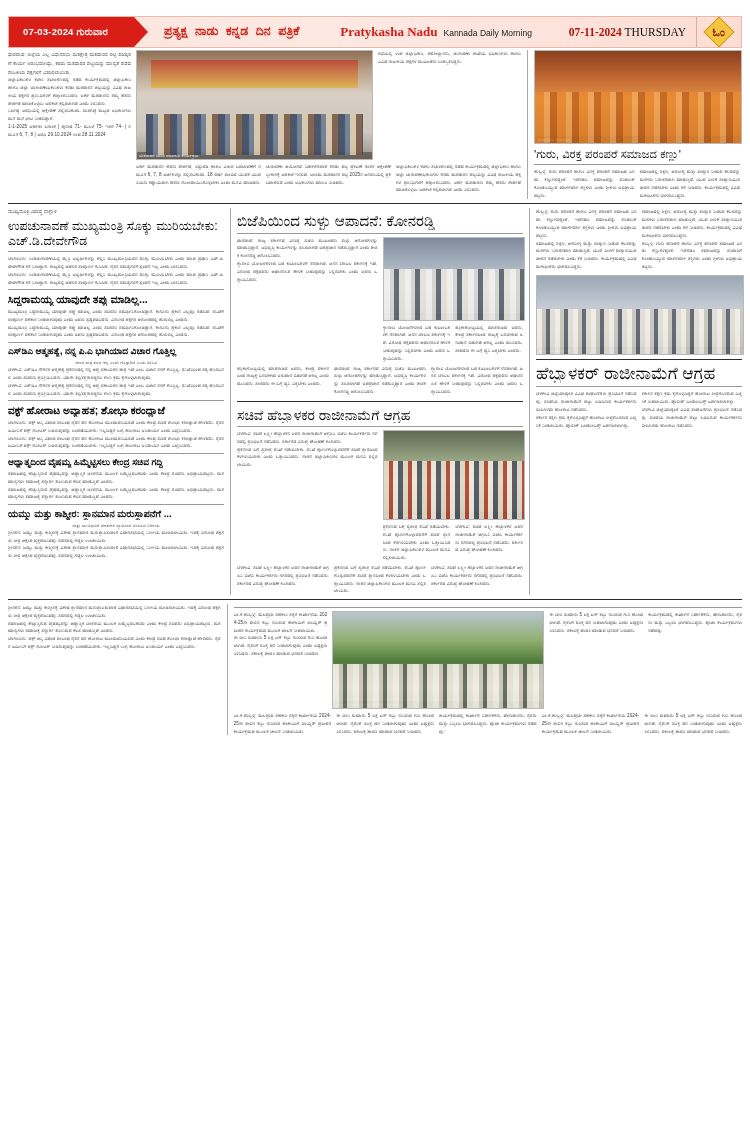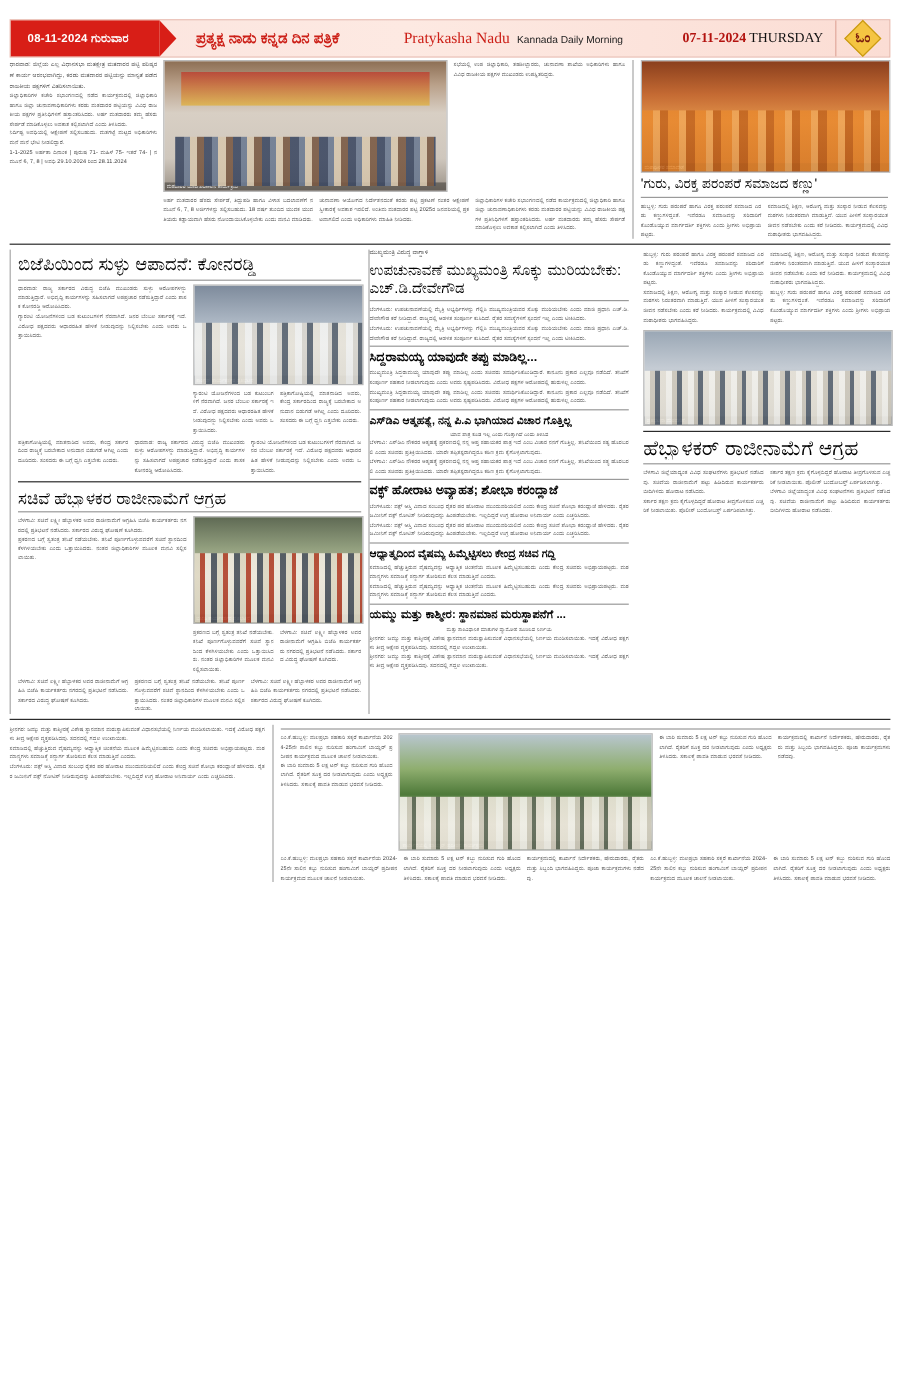"08-11-2024 ಗುರುವಾರ" div.mh-date-badge { text: 08-11-2024 -> 07-03-2024 }
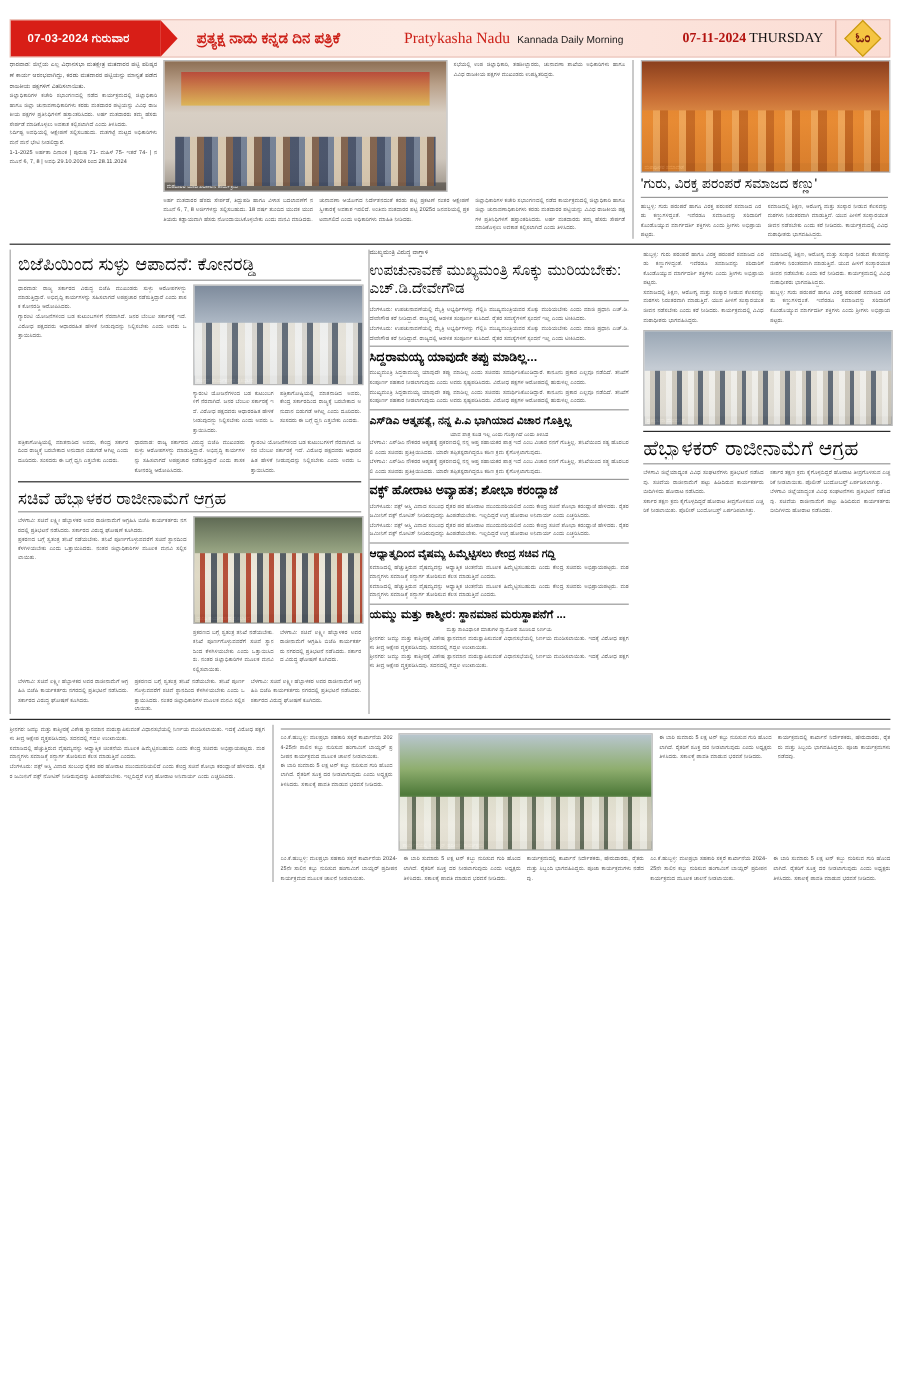"ಪ್ರತ್ಯಕ್ಷ ನಾಡು ಕನ್ನಡ ದಿನ ಪತ್ರಿಕೆ" .mh-kn-title { font-family: none -> Liberation Mono, monospace }
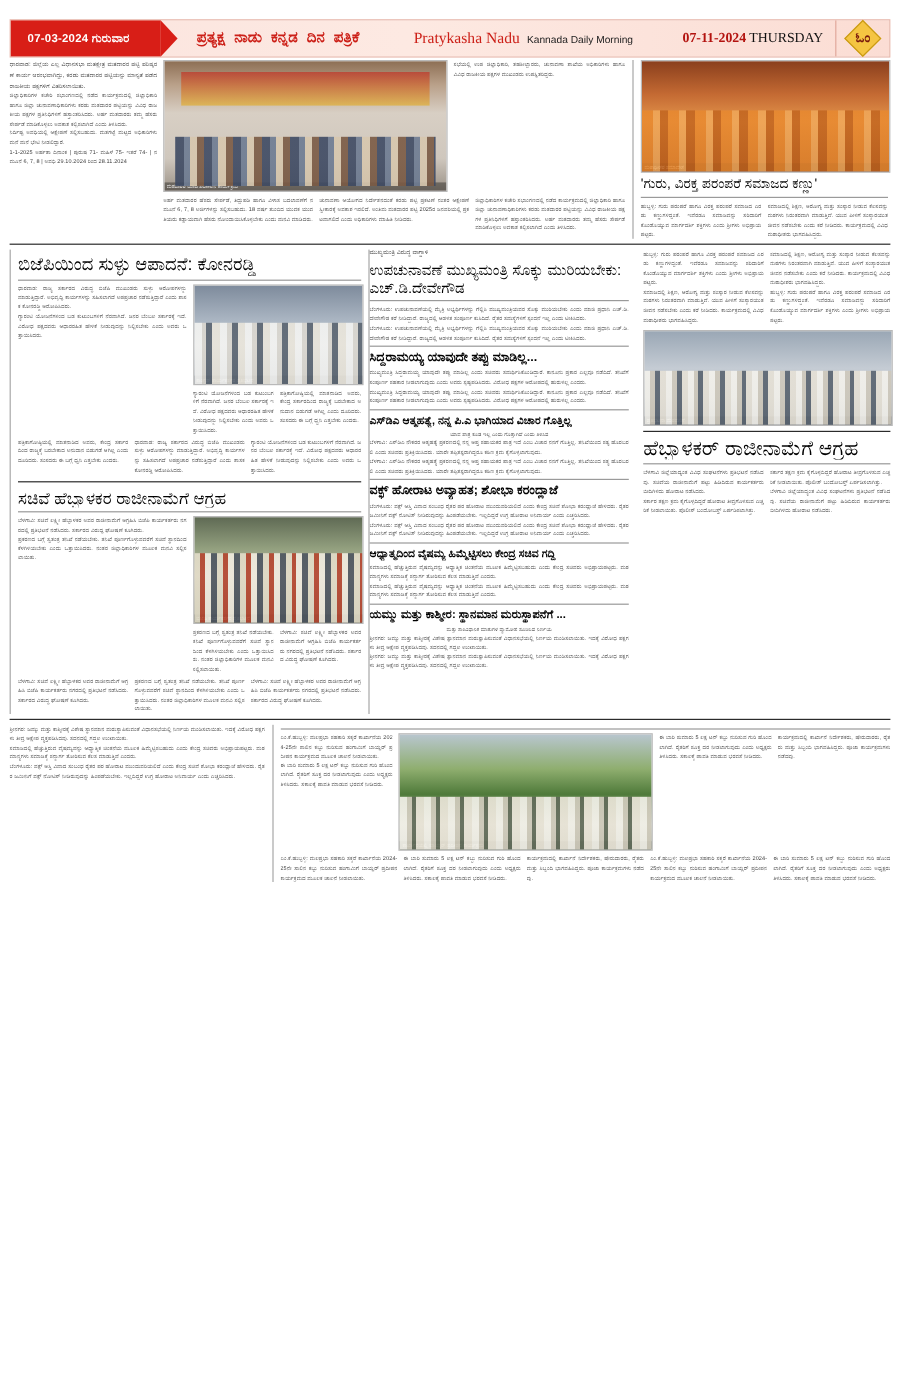"Pratykasha Nadu" .mh-brand { font-weight: normal -> bold }
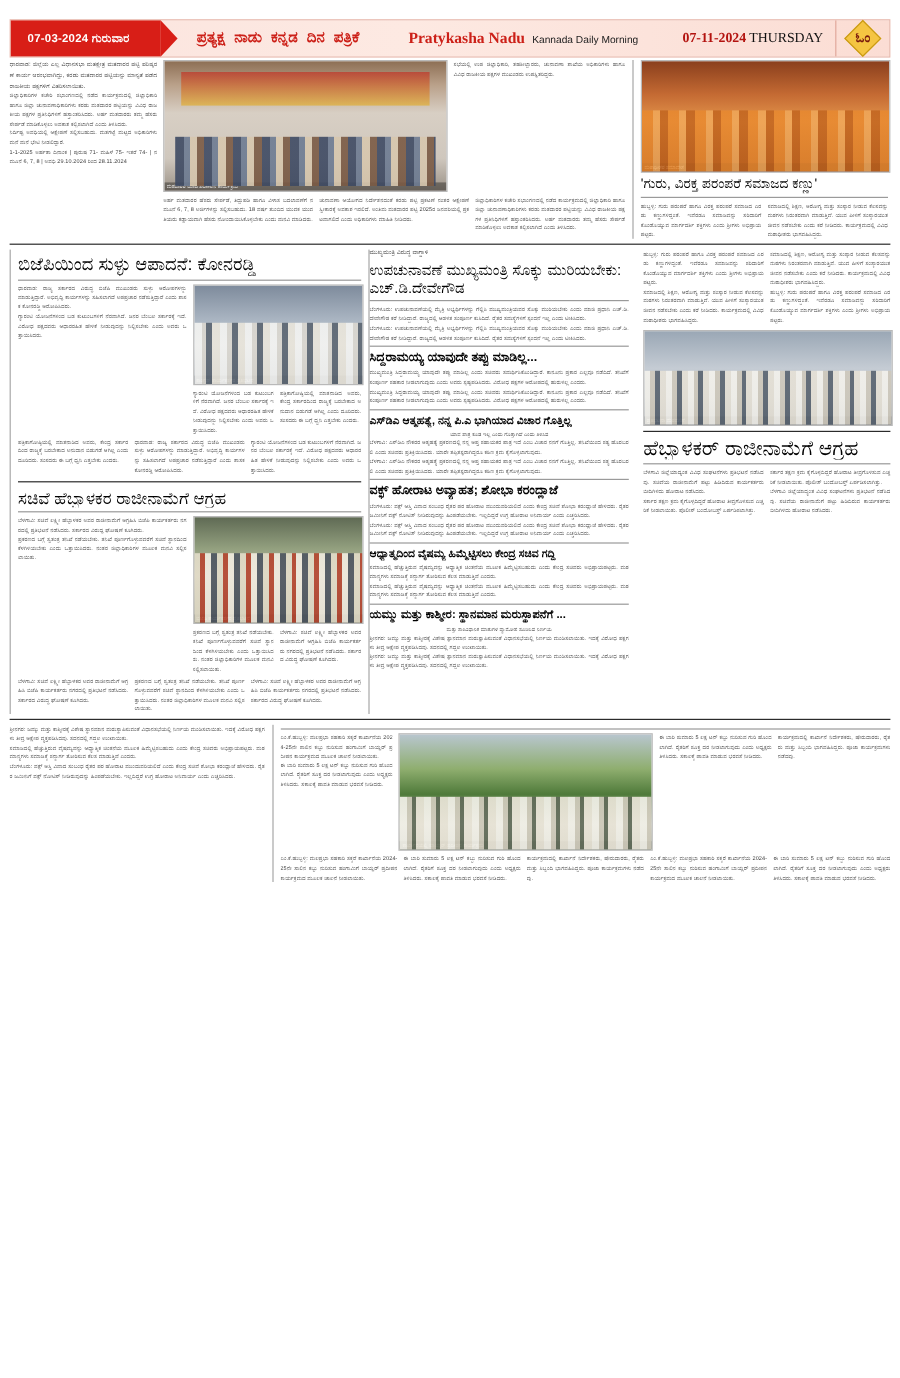"ಬಿಜೆಪಿಯಿಂದ ಸುಳ್ಳು ಆಪಾದನೆ: ಕೋನರಡ್ಡಿ" div.col { order: before "ಉಪಚುನಾವಣೆ ಮುಖ್ಯಮಂತ್ರಿ ಸೊಕ್ಕು ಮುರಿಯಬೇಕು:" -> after "ಉಪಚುನಾವಣೆ ಮುಖ್ಯಮಂತ್ರಿ ಸೊಕ್ಕು ಮುರಿಯಬೇಕು:" }
